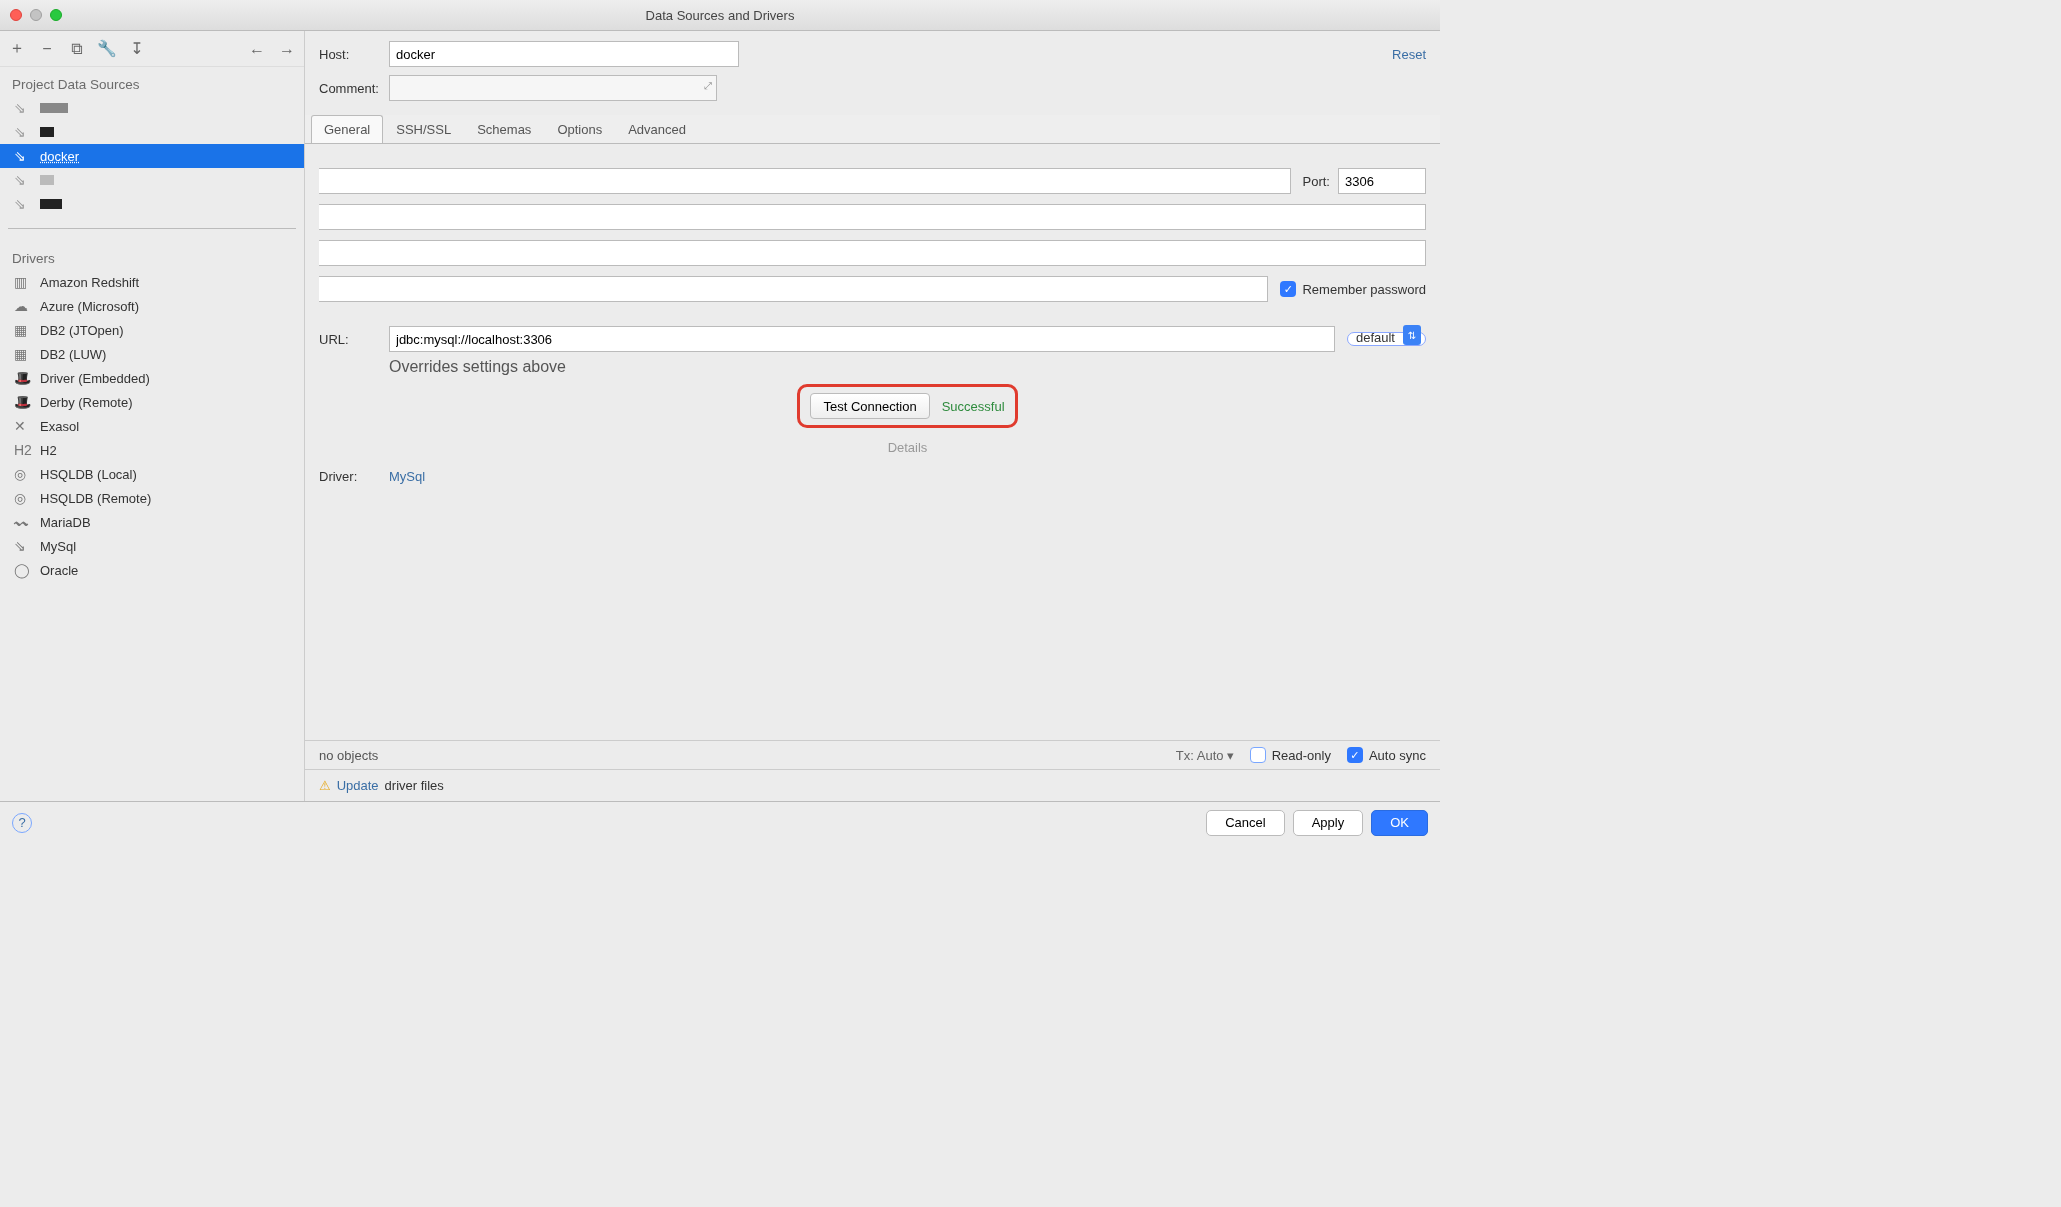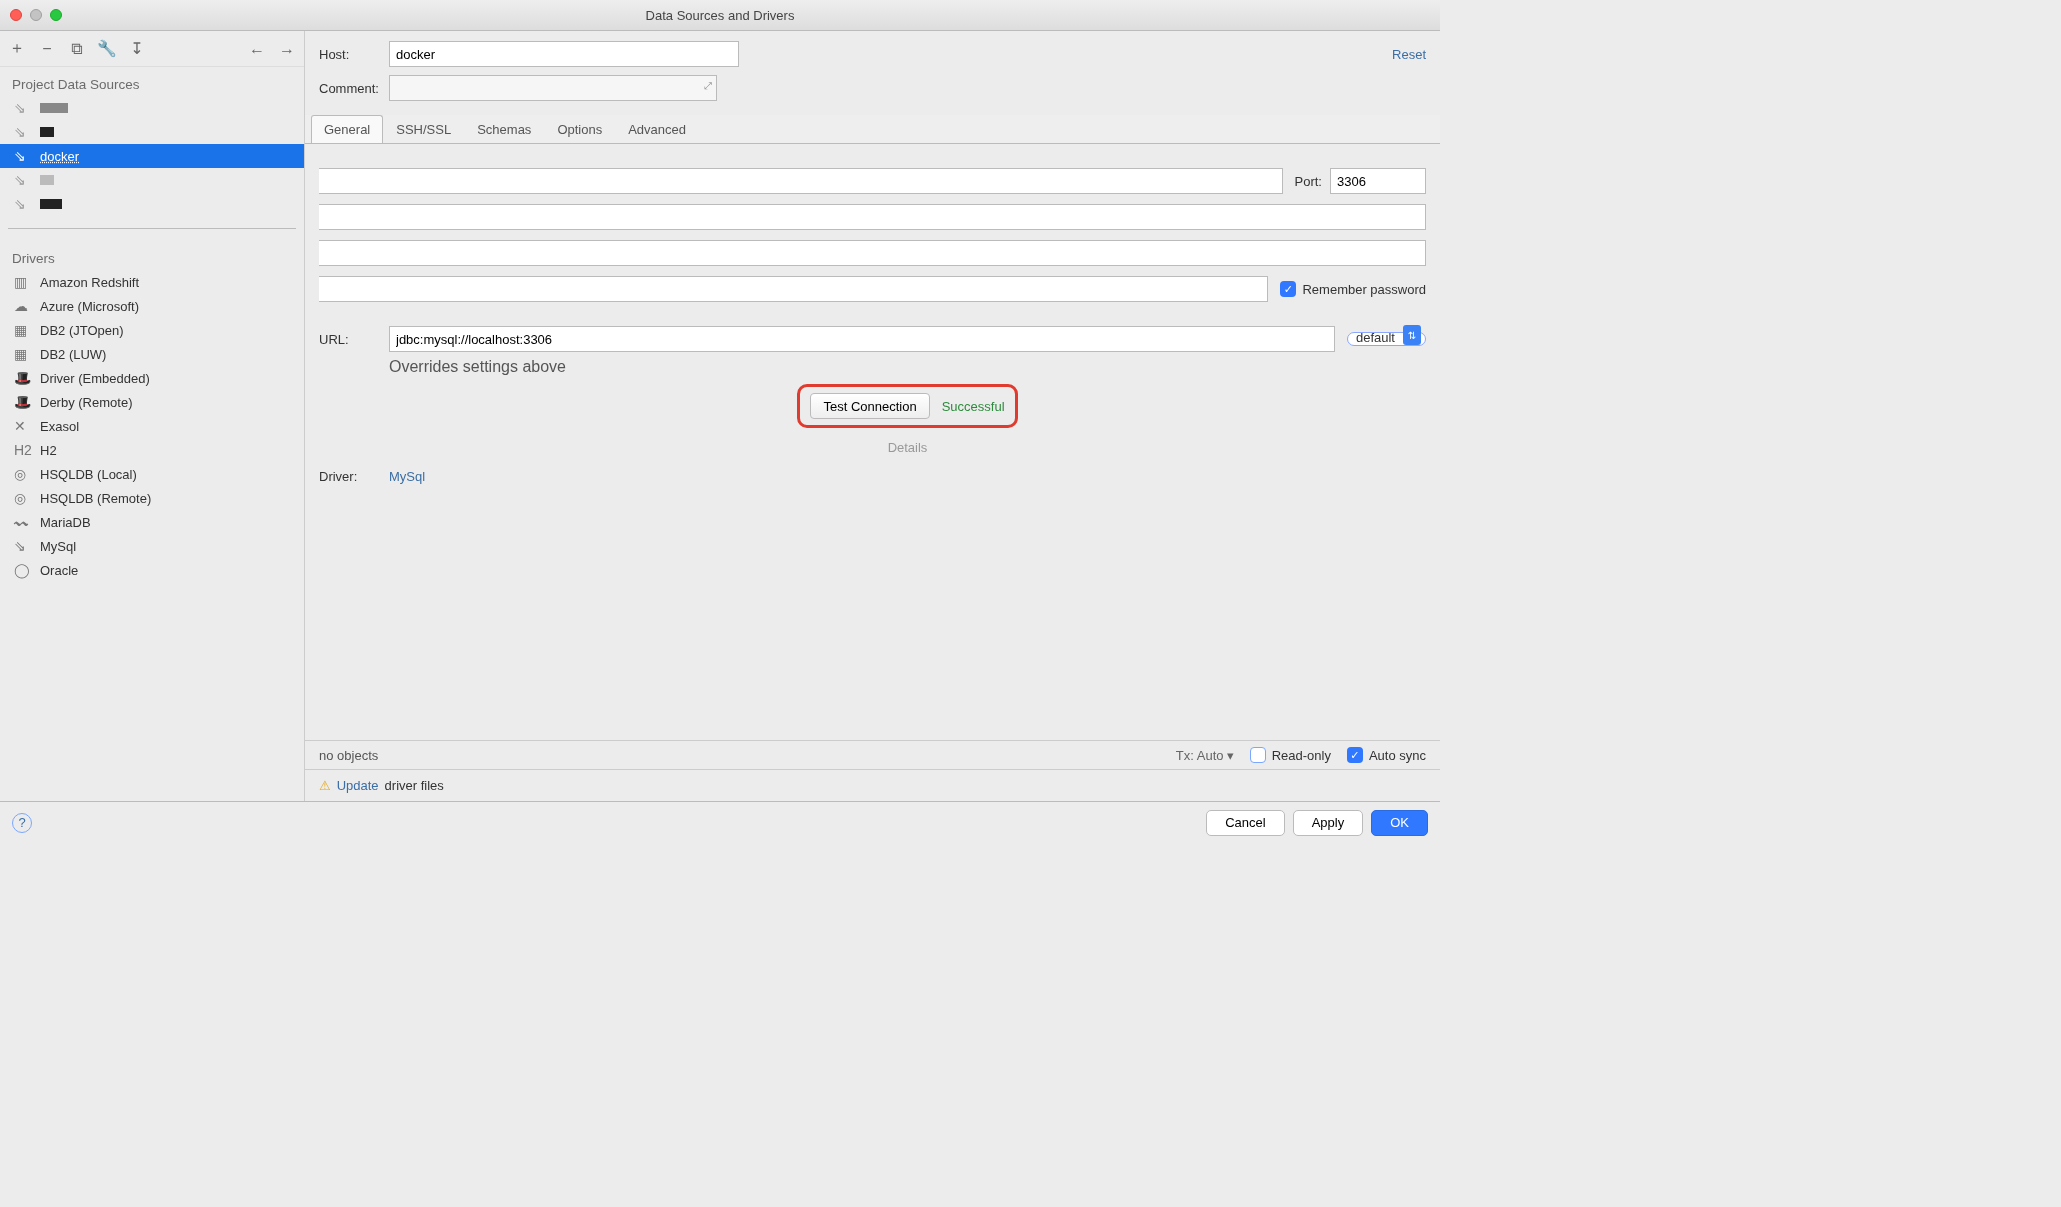"3306" .port-input { width: 96px -> 88px }
